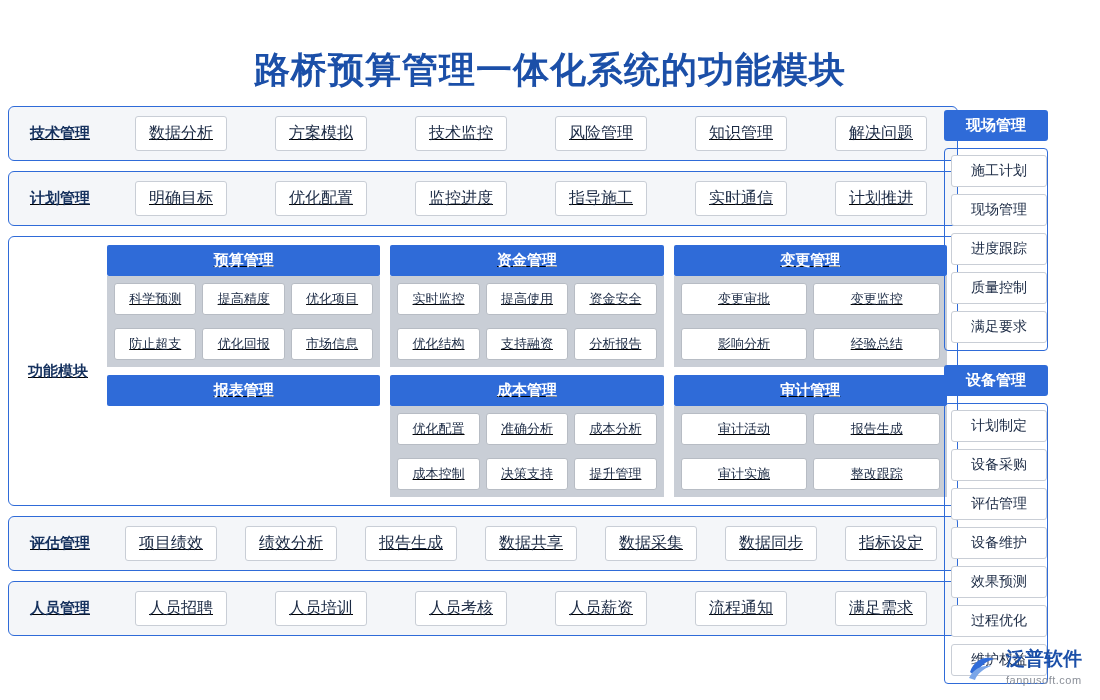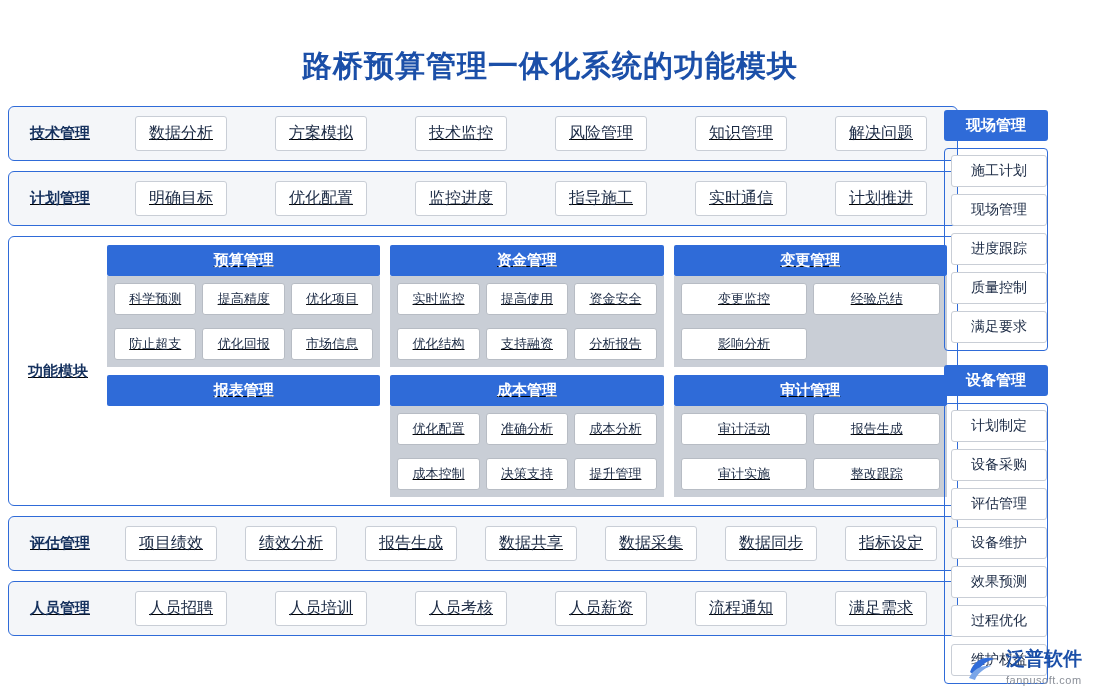"路桥预算管理一体化系统的功能模块" .title { font-size: 30px -> 36px }
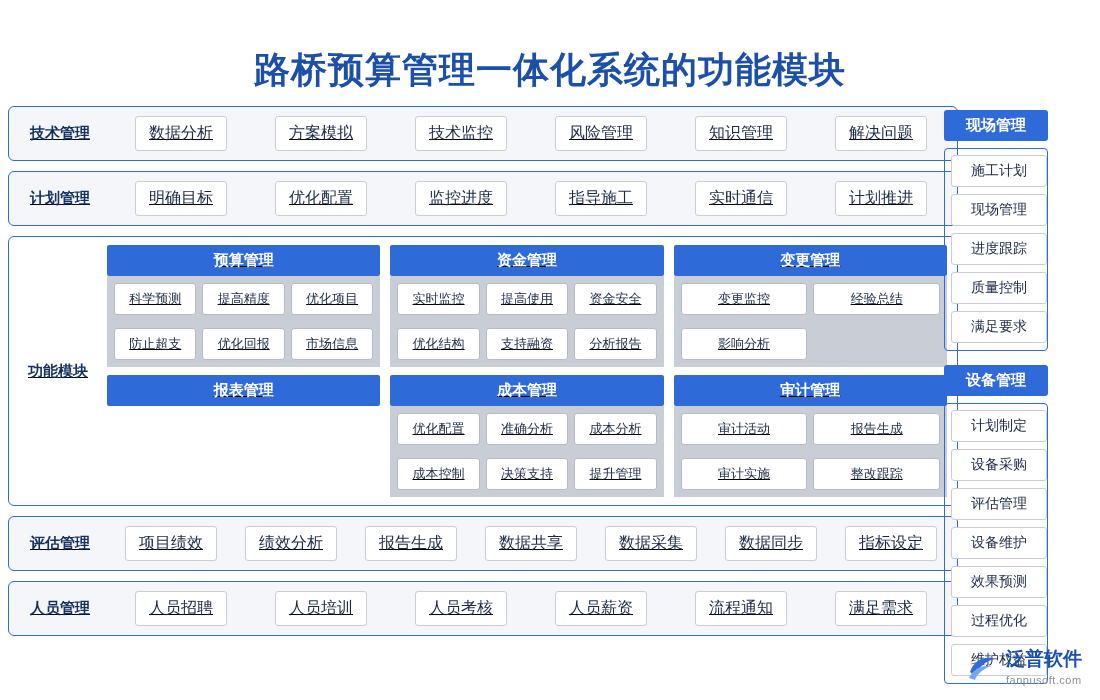"变更审批" div.fn-chip { html: none -> <div>变更审批</div> }
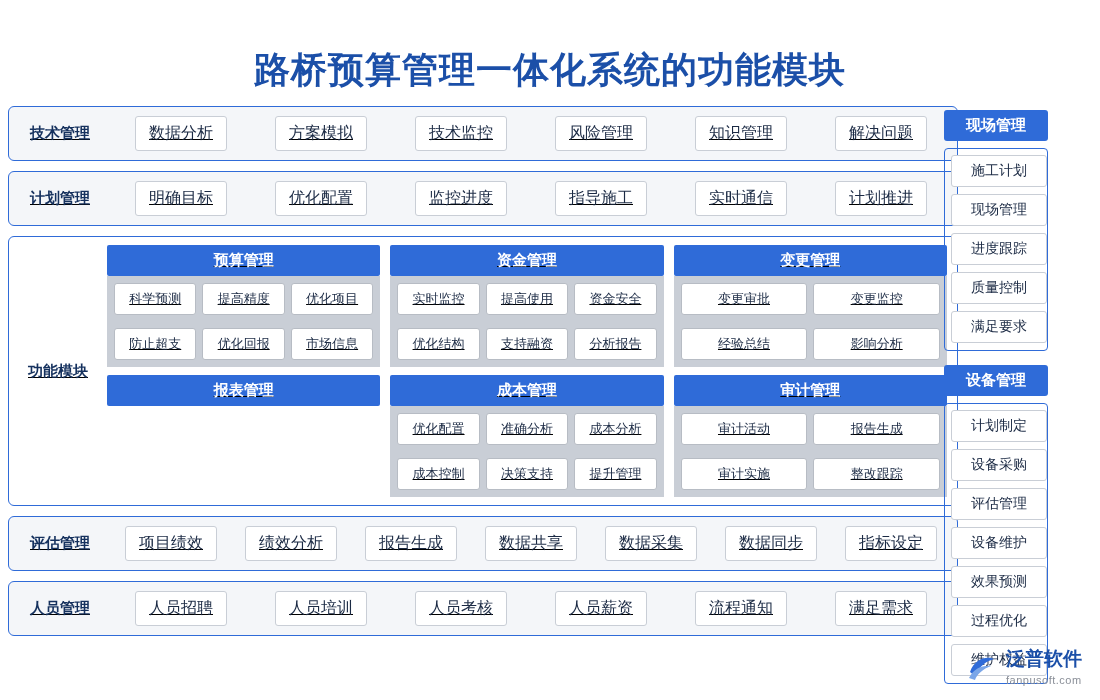"经验总结" div.fn-chip { order: before "影响分析" -> after "影响分析" }
